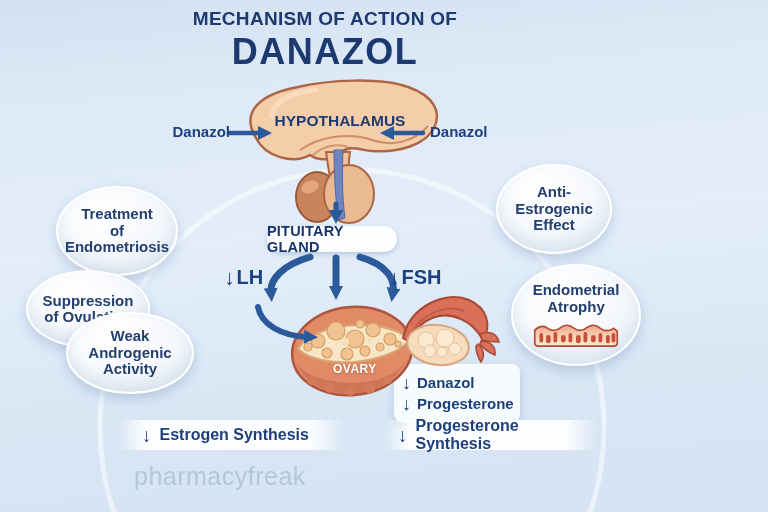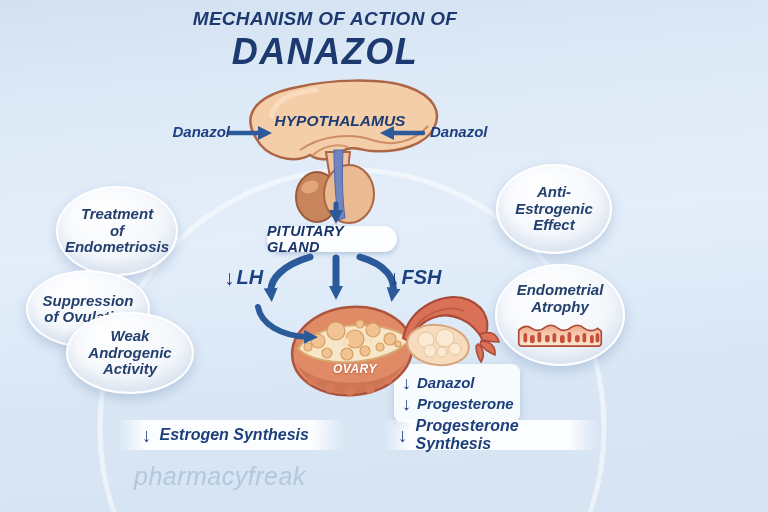"MECHANISM OF ACTION OF" .stage { font-style: italic -> none }
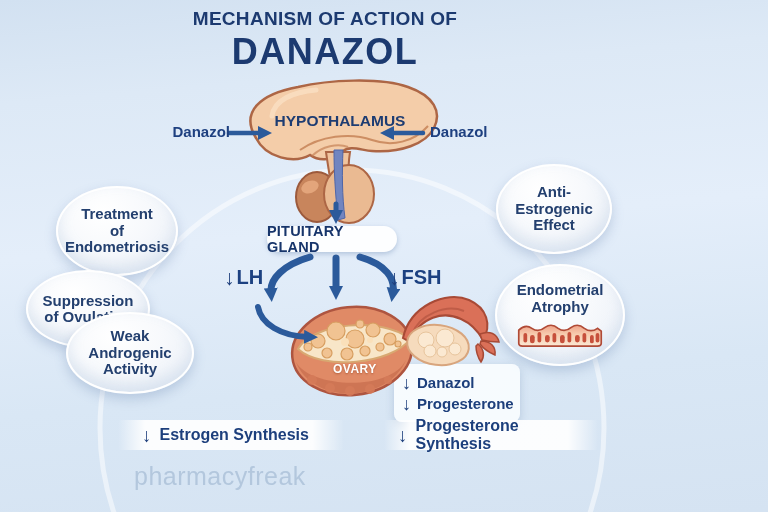"Endometrial" div.bubble { left: 495px -> 511px }
